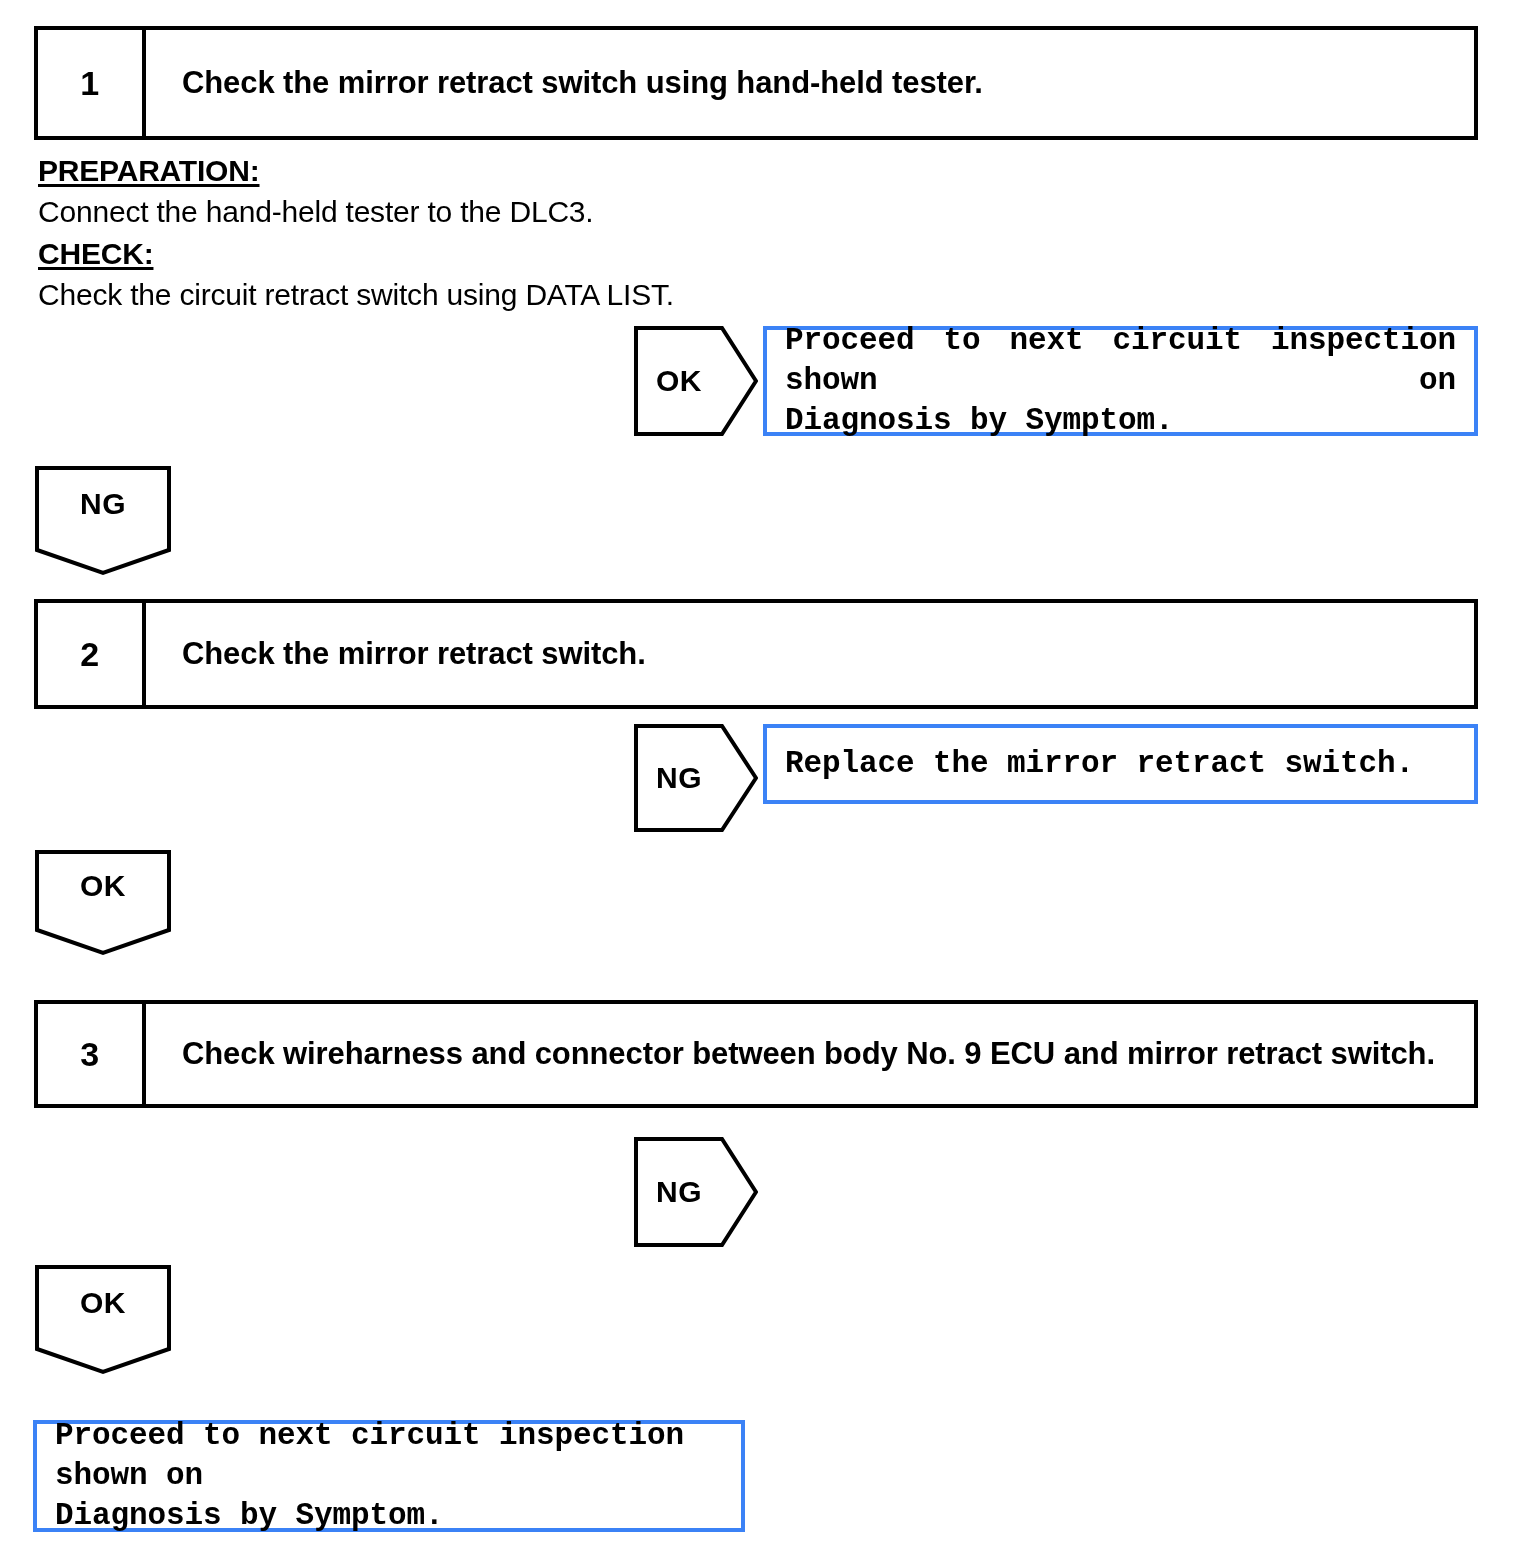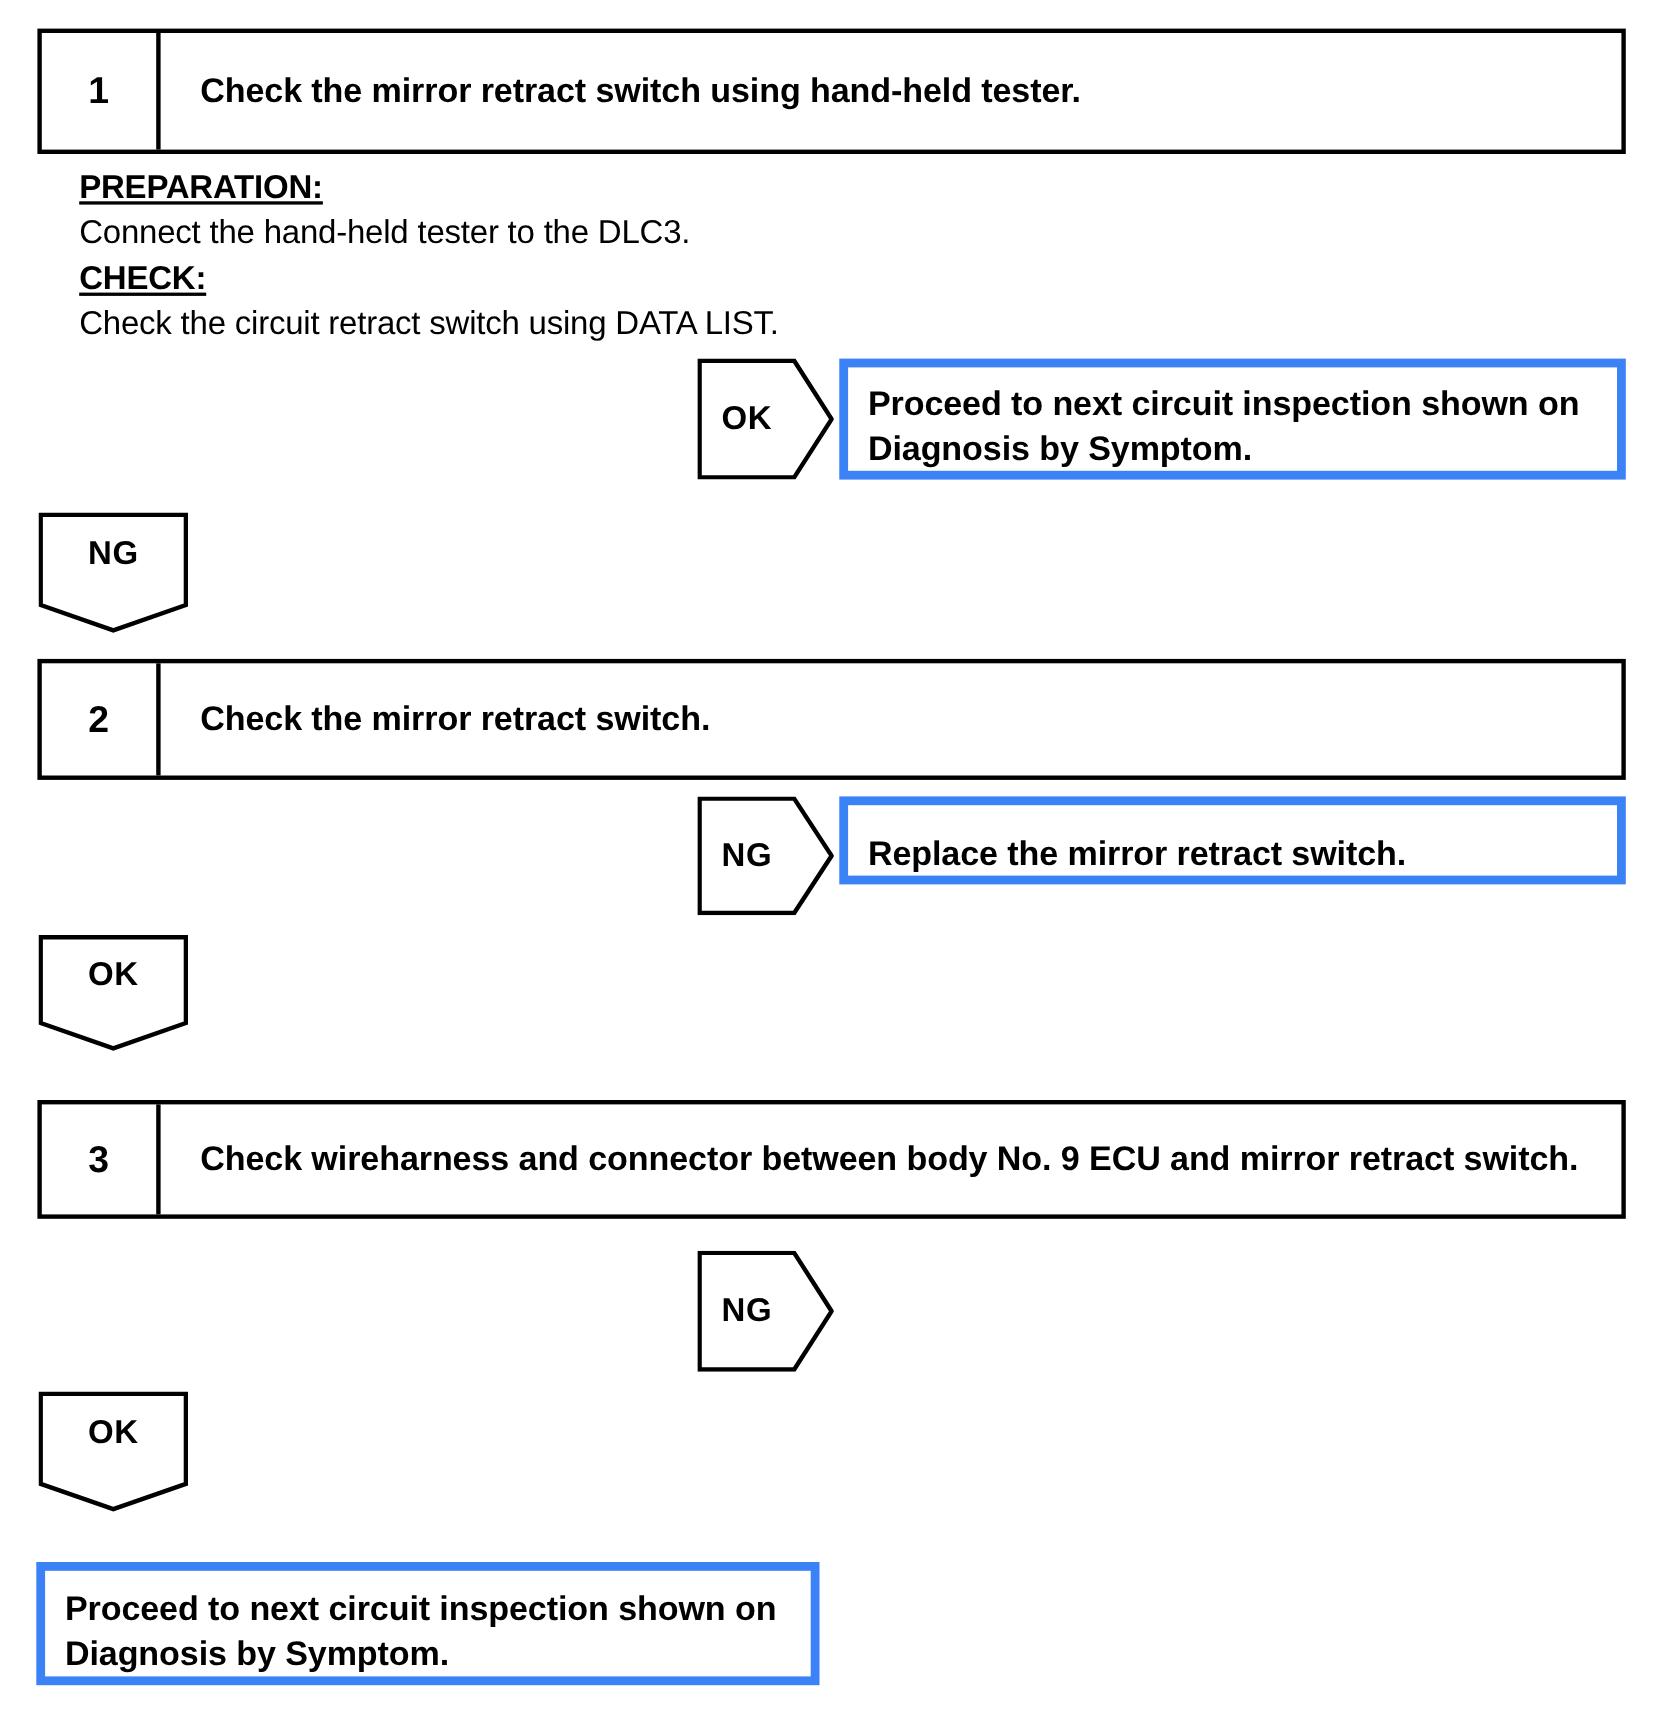"PREPARATION:" .note-block { margin-left: 34px -> none }
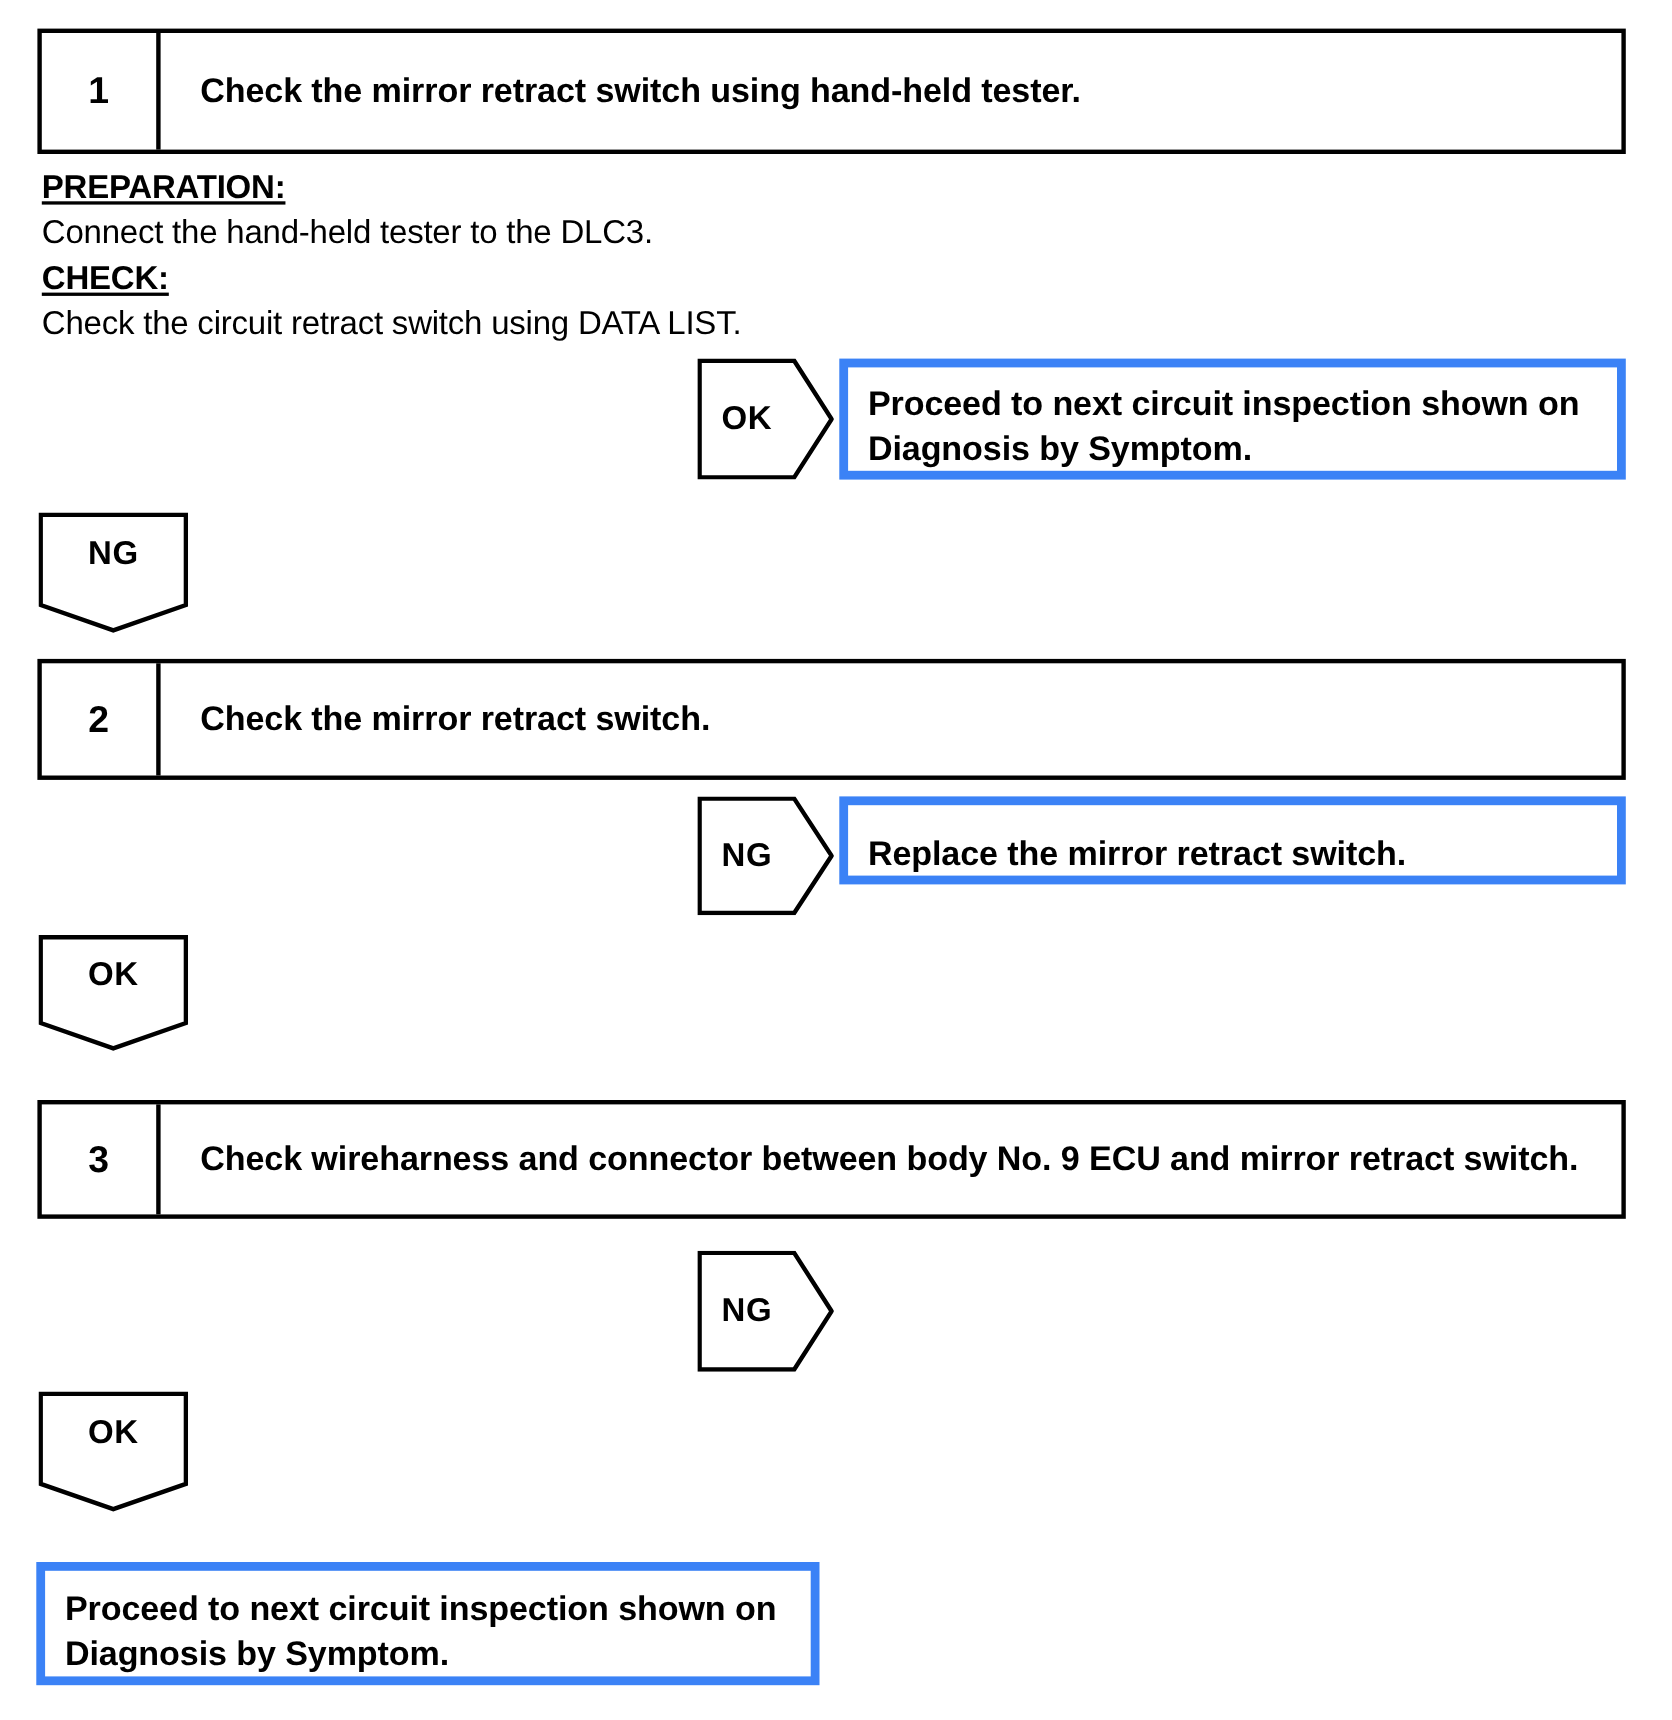"Proceed to next circuit inspection" .result-box { align-items: flex-end -> center; border: 8px solid #3b82f6 -> 4px solid #3b82f6; font-family: none -> Liberation Mono, monospace }
